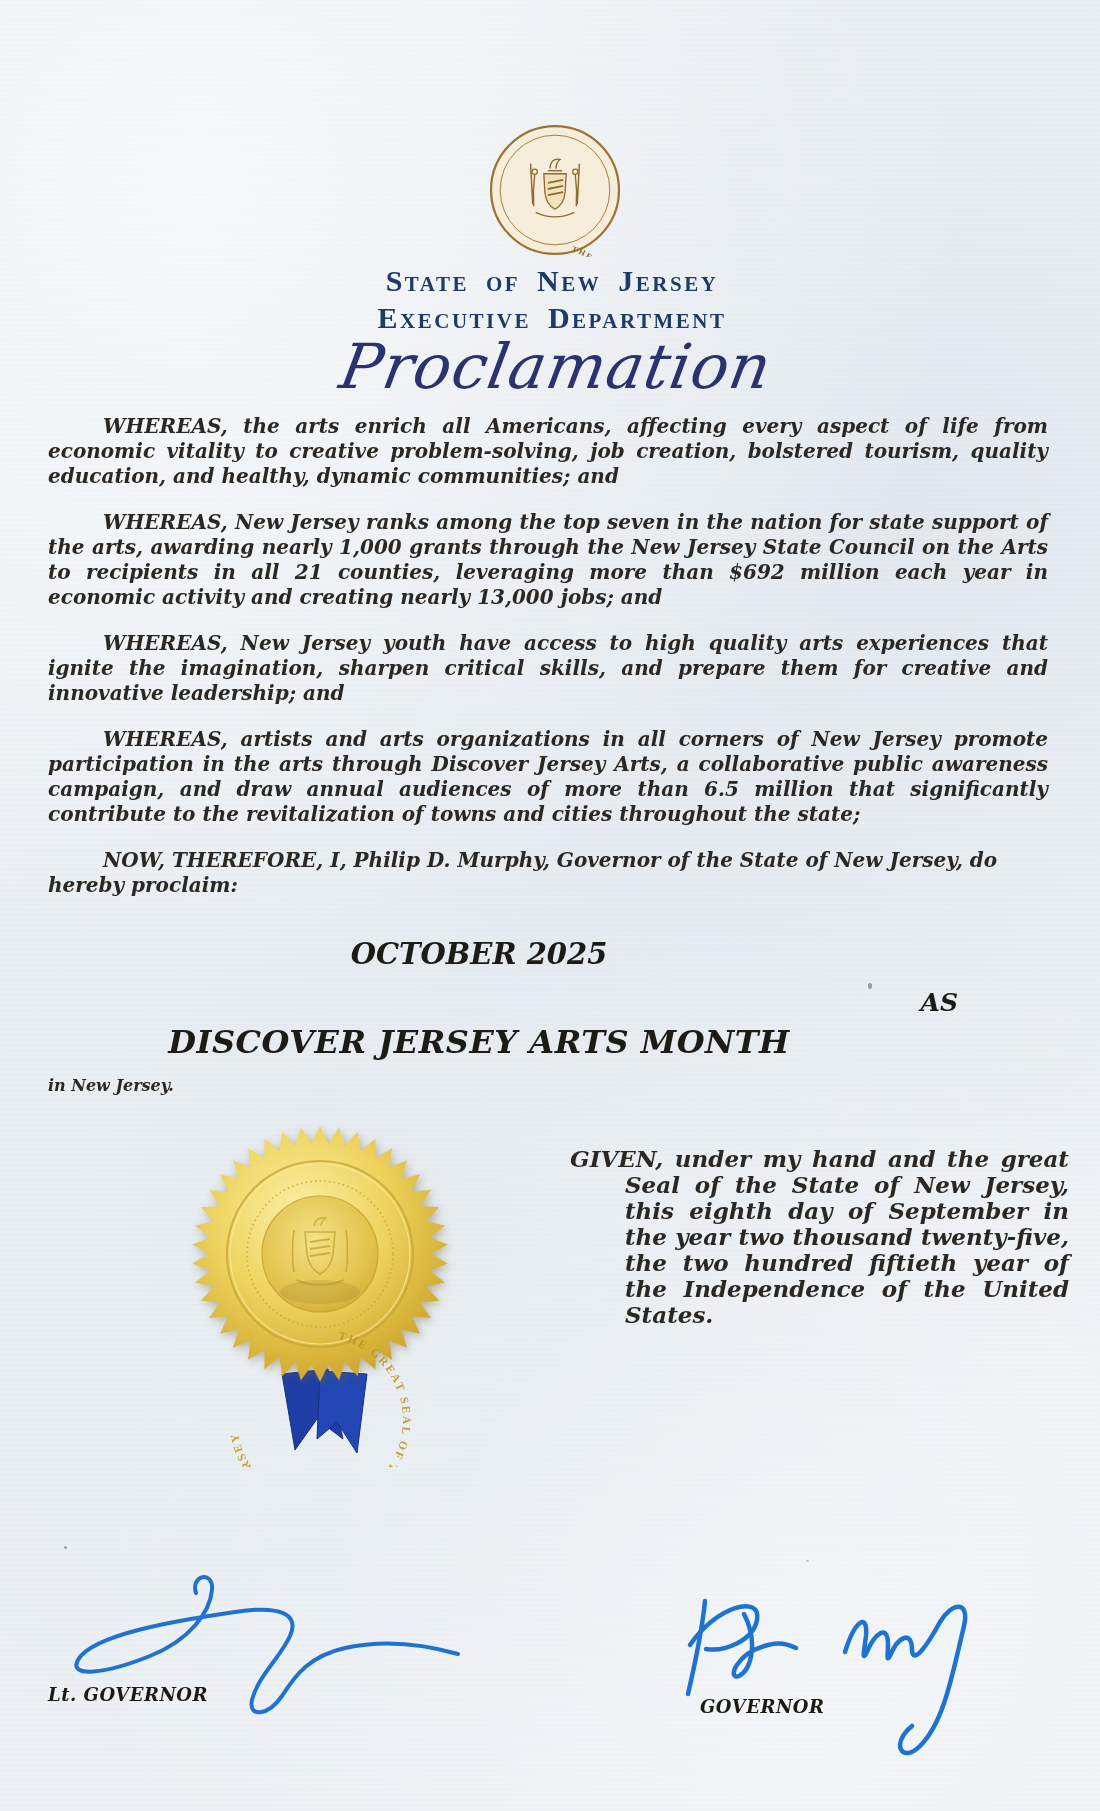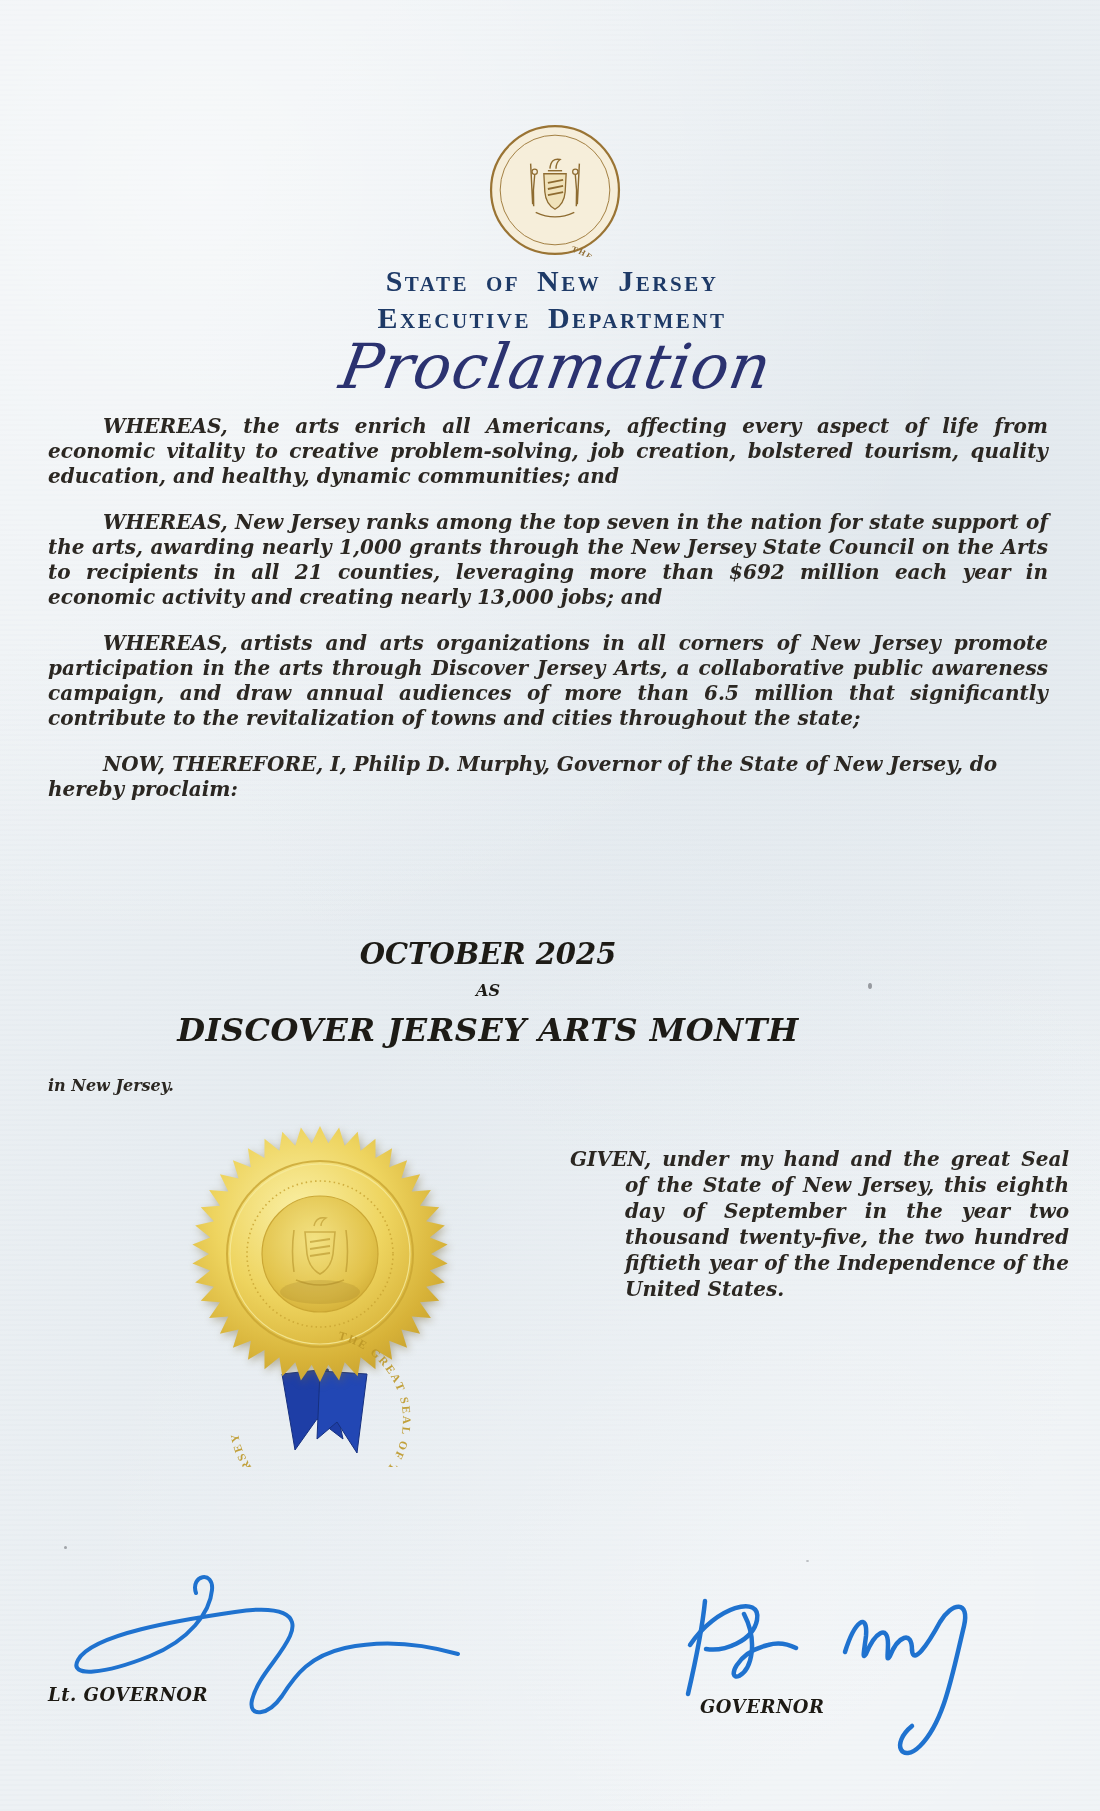"WHEREAS, New Jersey youth have" p { html: none -> <p>WHEREAS, New Jersey youth have access to high quality arts experiences that ignite the imagination, sharpen critical skills, and prepare them for creative and innovative leadership; and</p> }
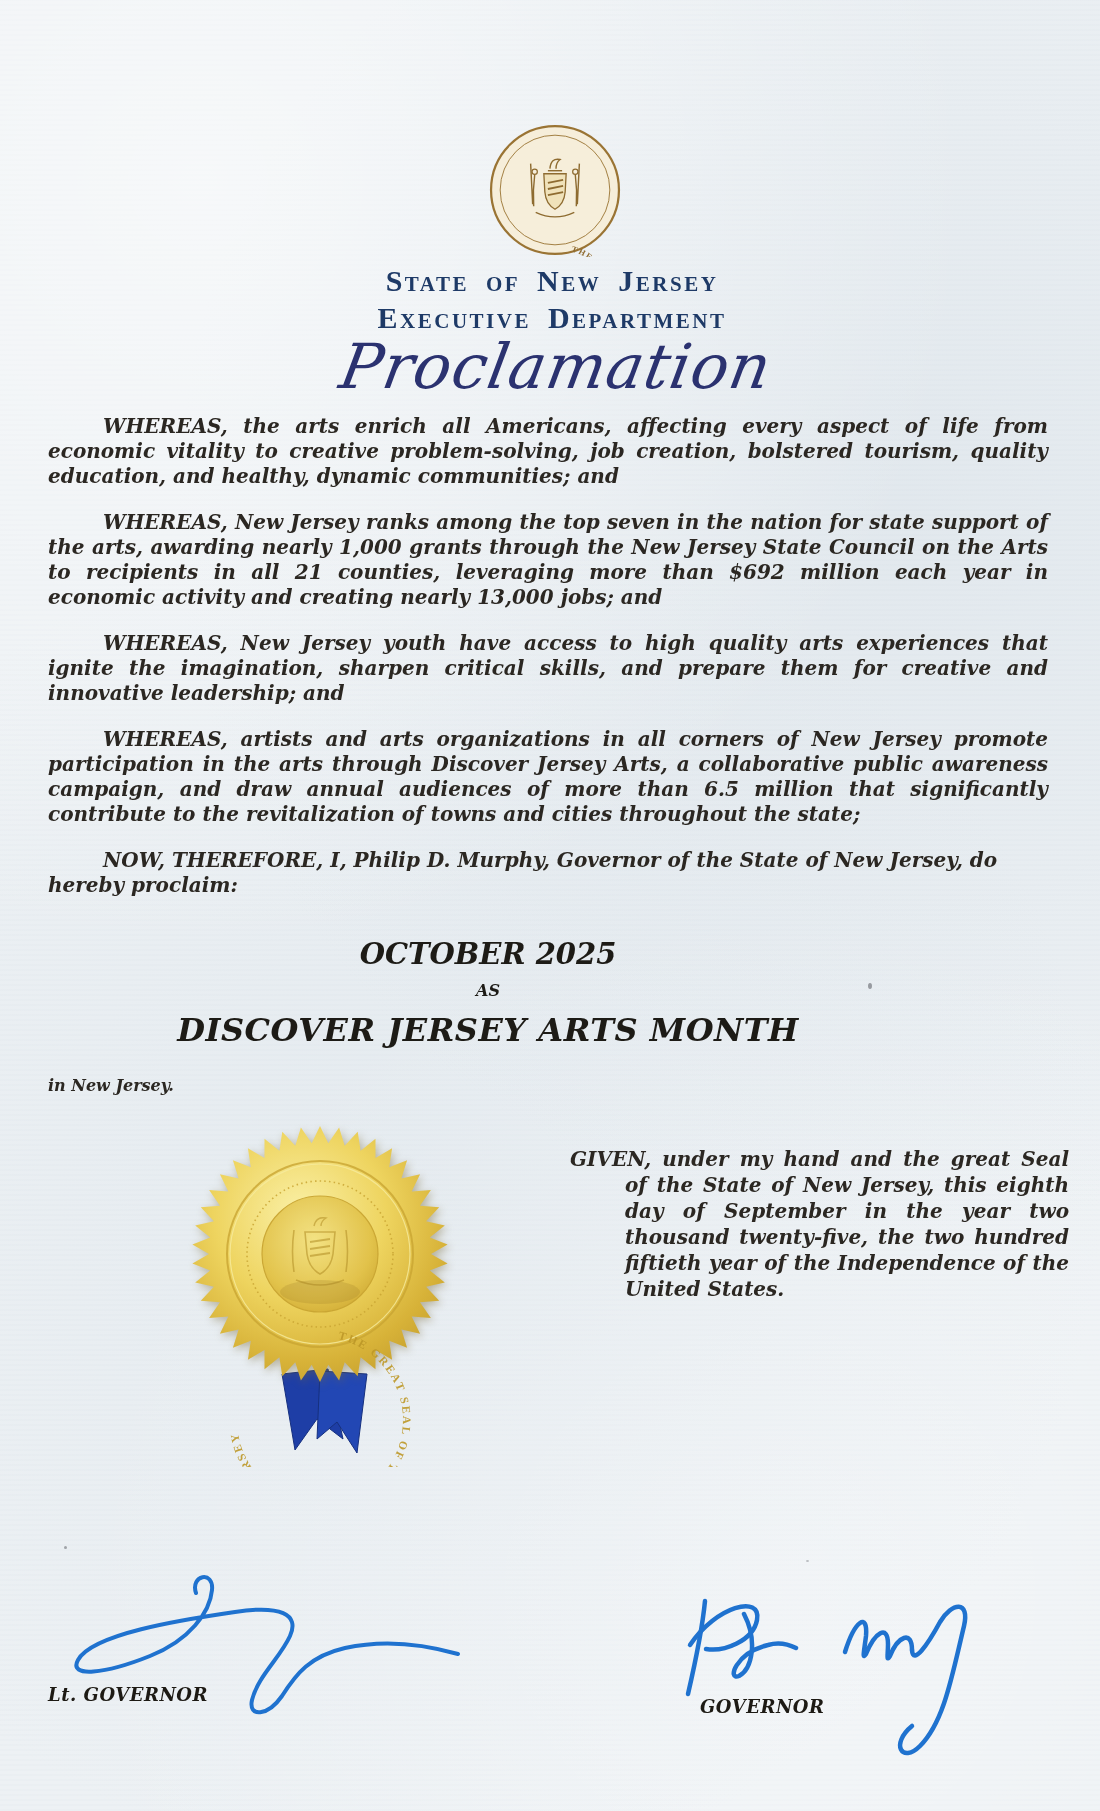"OCTOBER 2025" .headline { padding-left: 9px -> none }
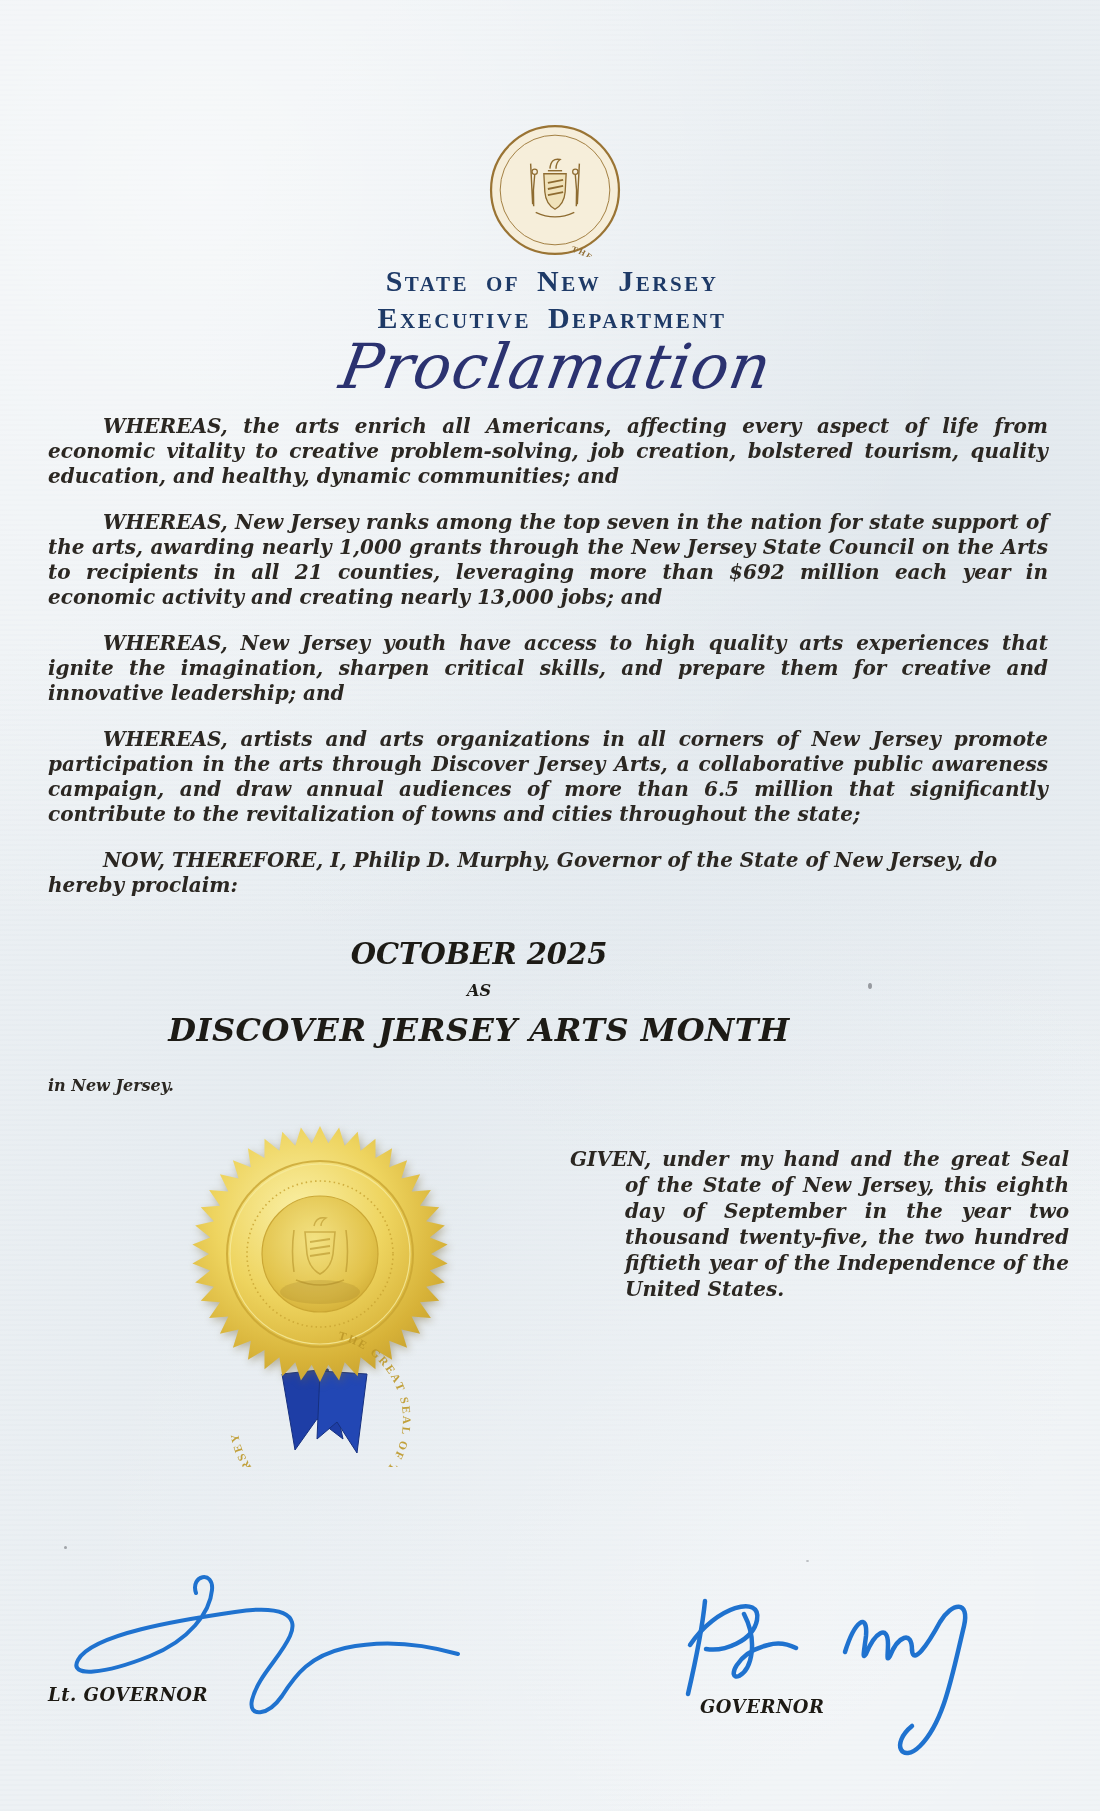"AS" .headline .h2 { font-size: 16px -> 25px; margin-top: 2px -> 14px; text-align: none -> right }
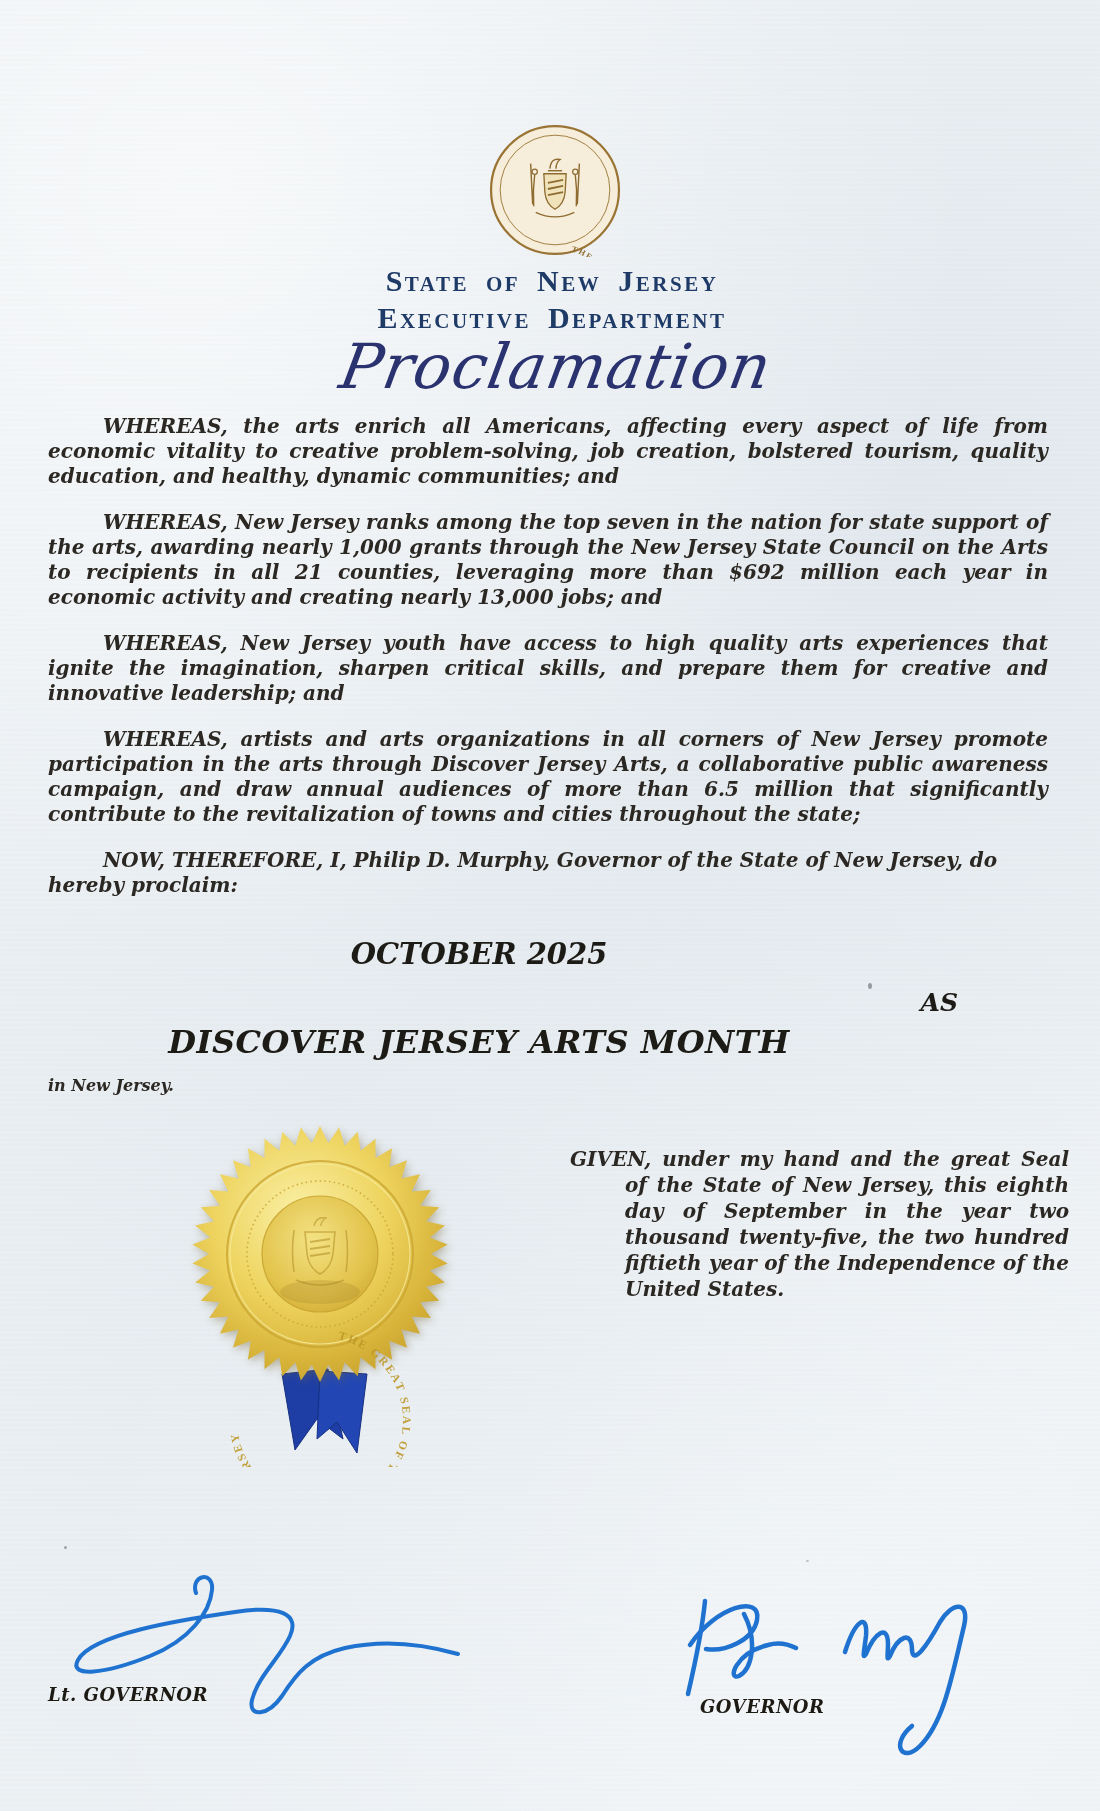"GIVEN, under my hand and" .given { font-size: 20px -> 23px }
